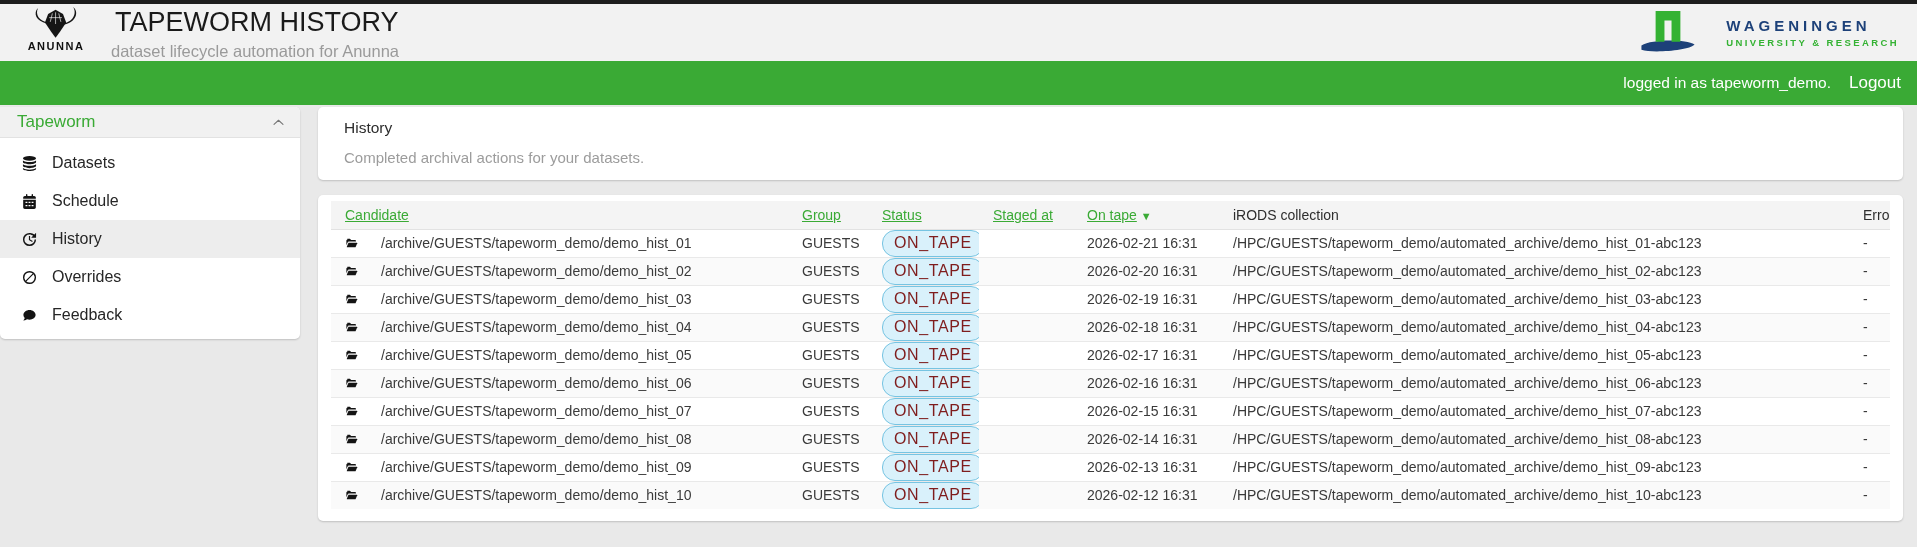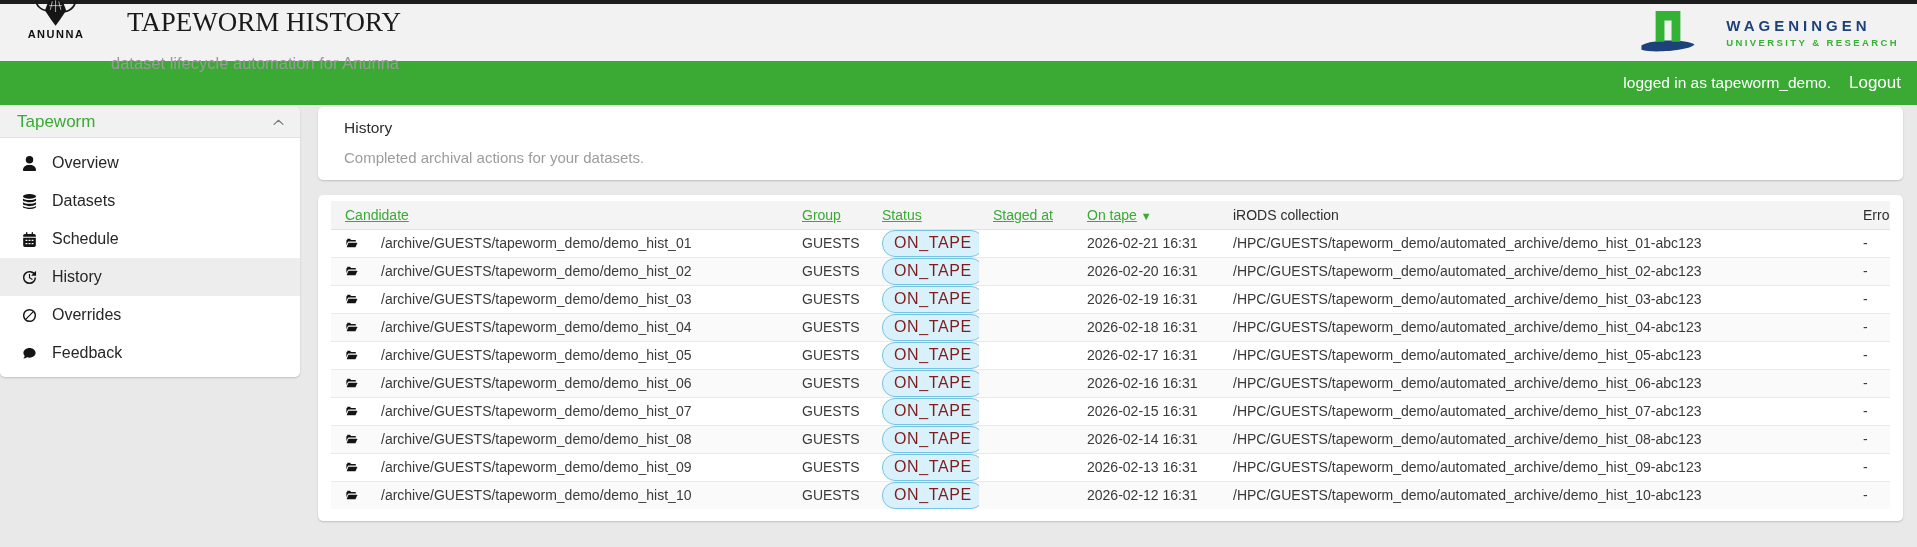"TAPEWORM HISTORY" .brand-titles h1 { font-family: Liberation Serif, serif -> none; margin: 16px -> 4px }
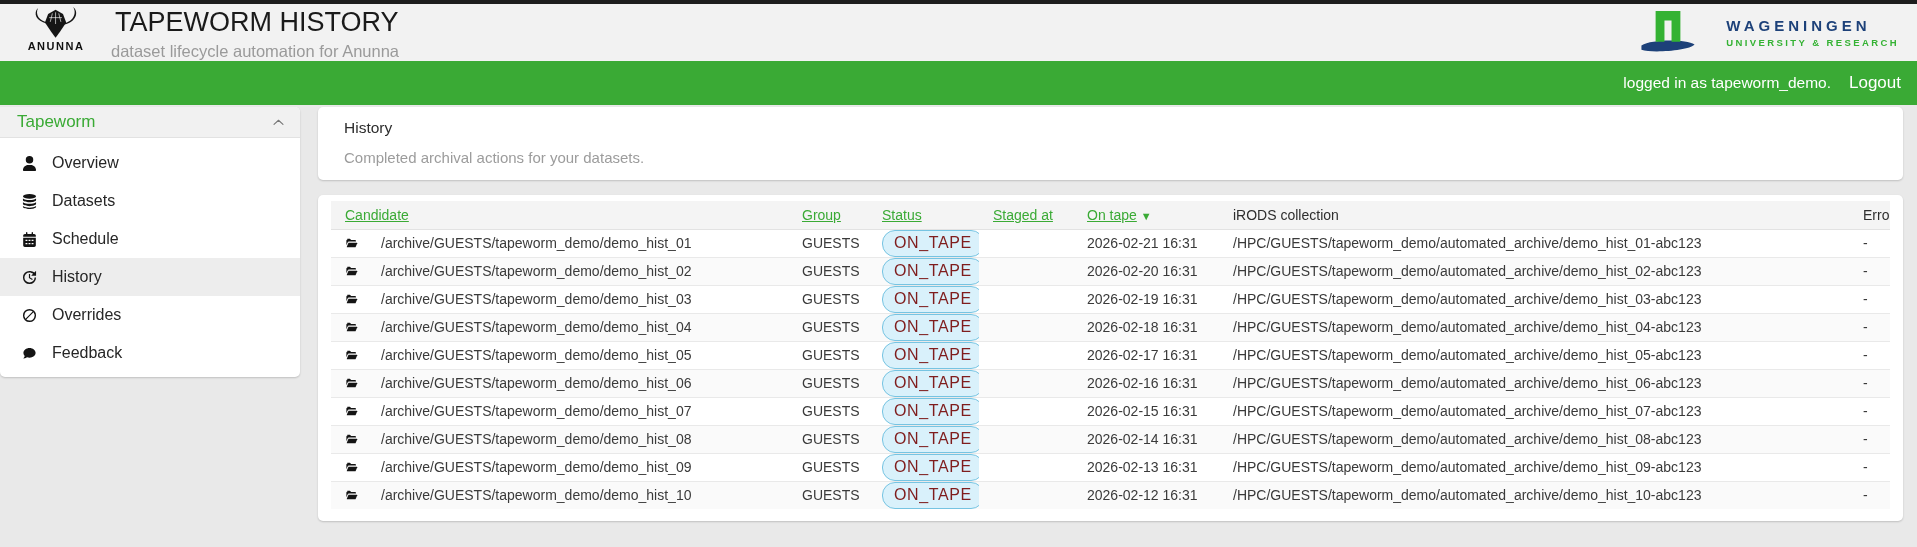"Overview" div.nav-item { html: <div> <svg> <path></path> </svg> <span>Overview</span> </div> -> none }
